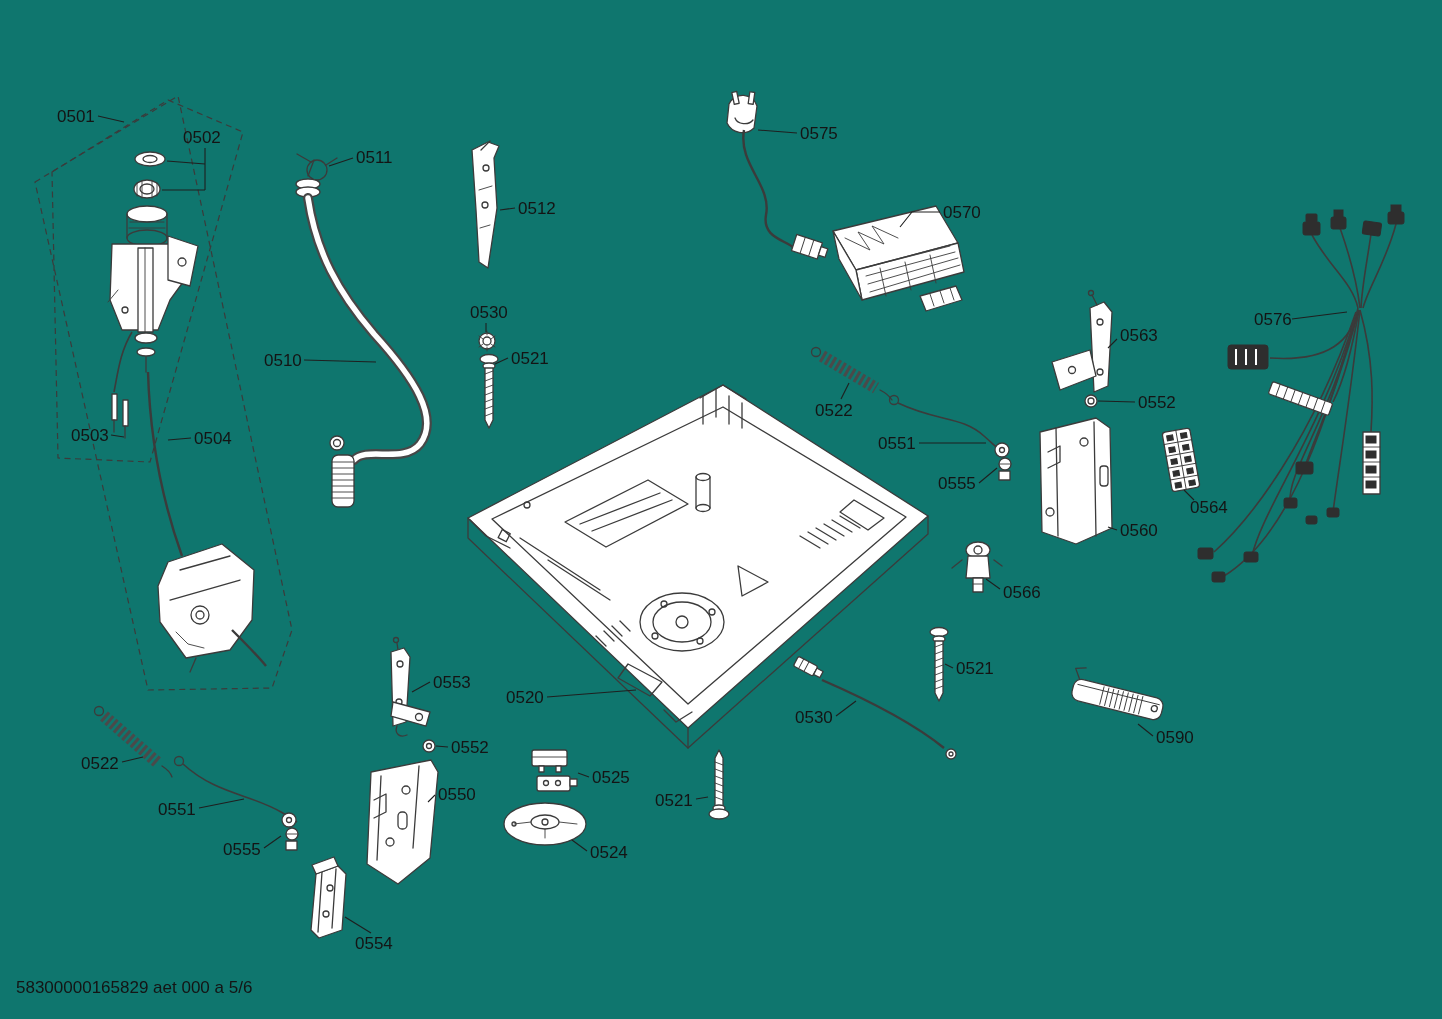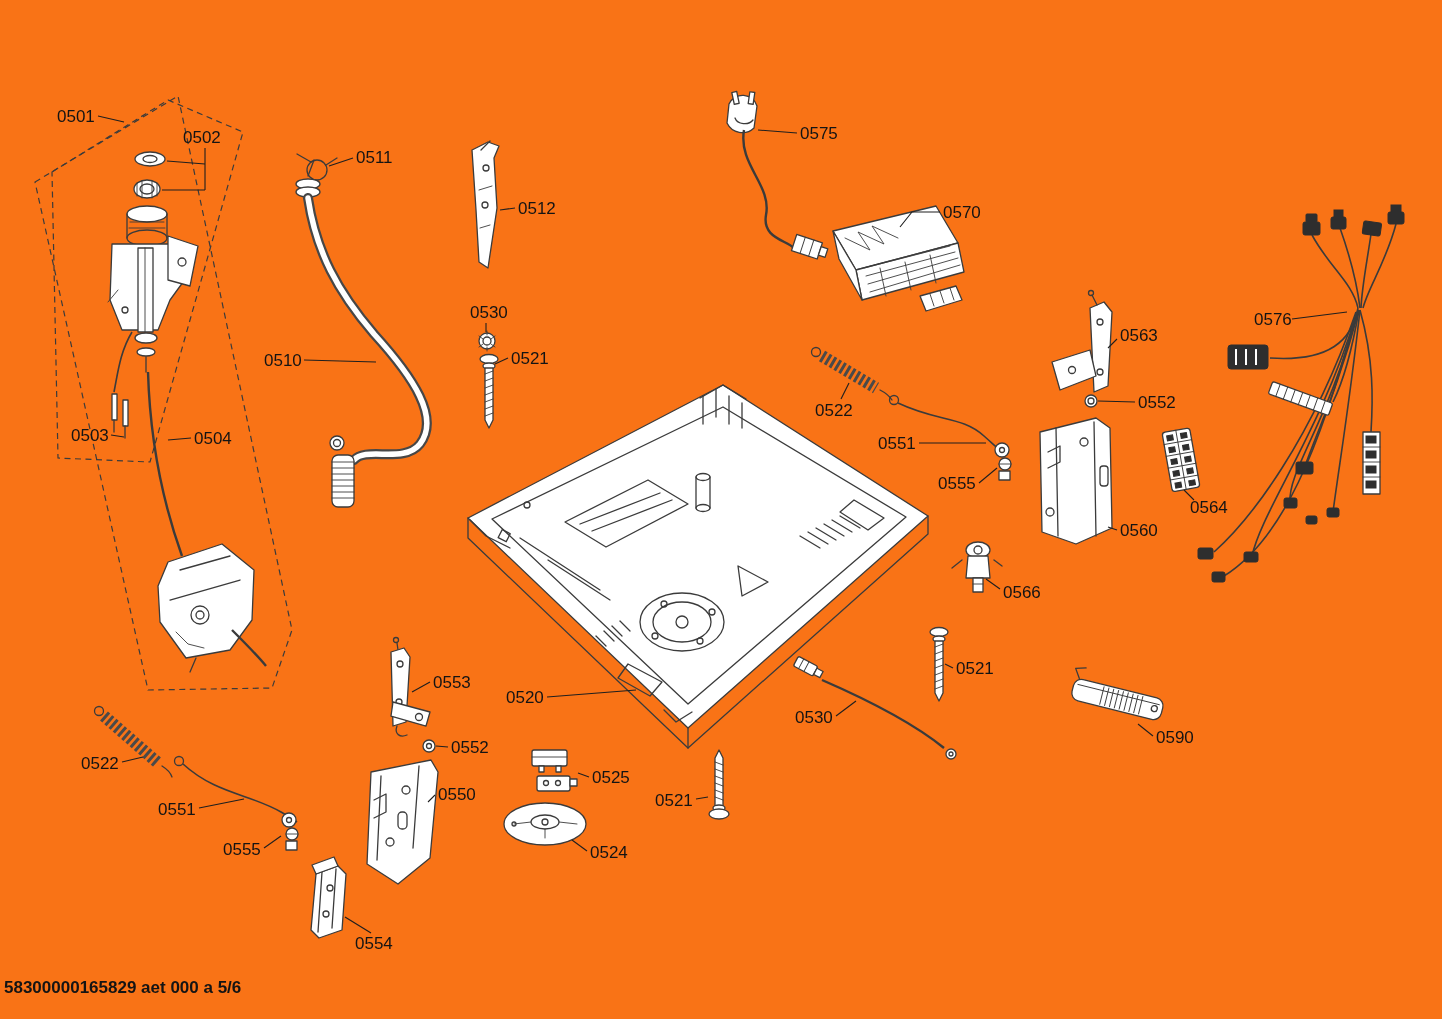"0501" #page { background: #f97316 -> #0f766e }
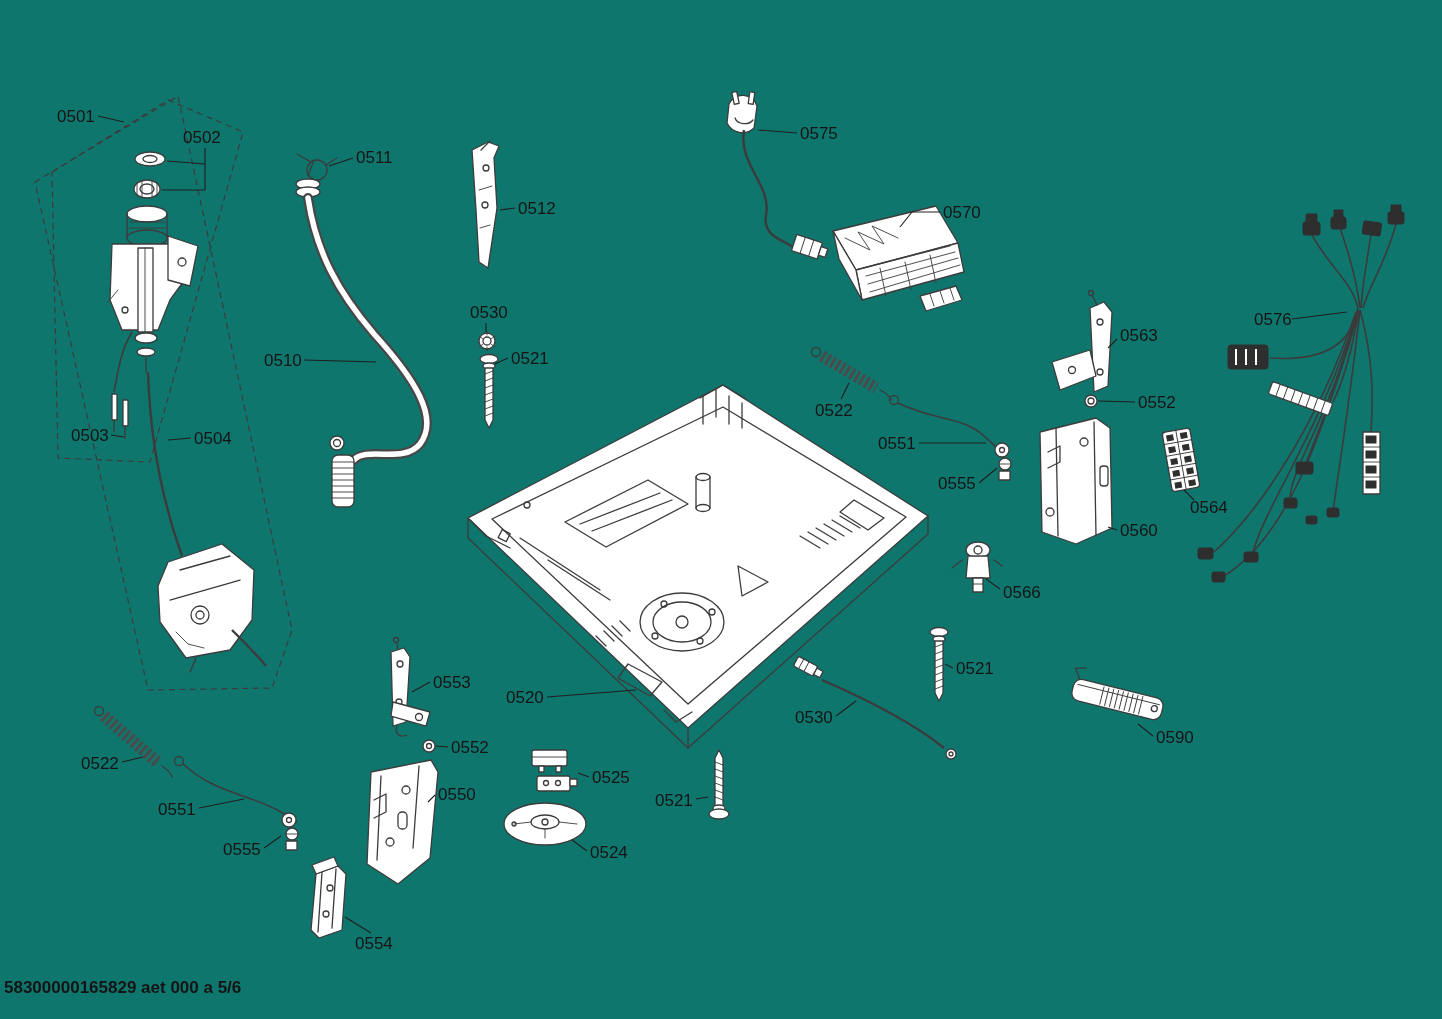"58300000165829 aet 000 a 5/6" #doc-number { font-weight: bold -> none; left: 4px -> 16px }
